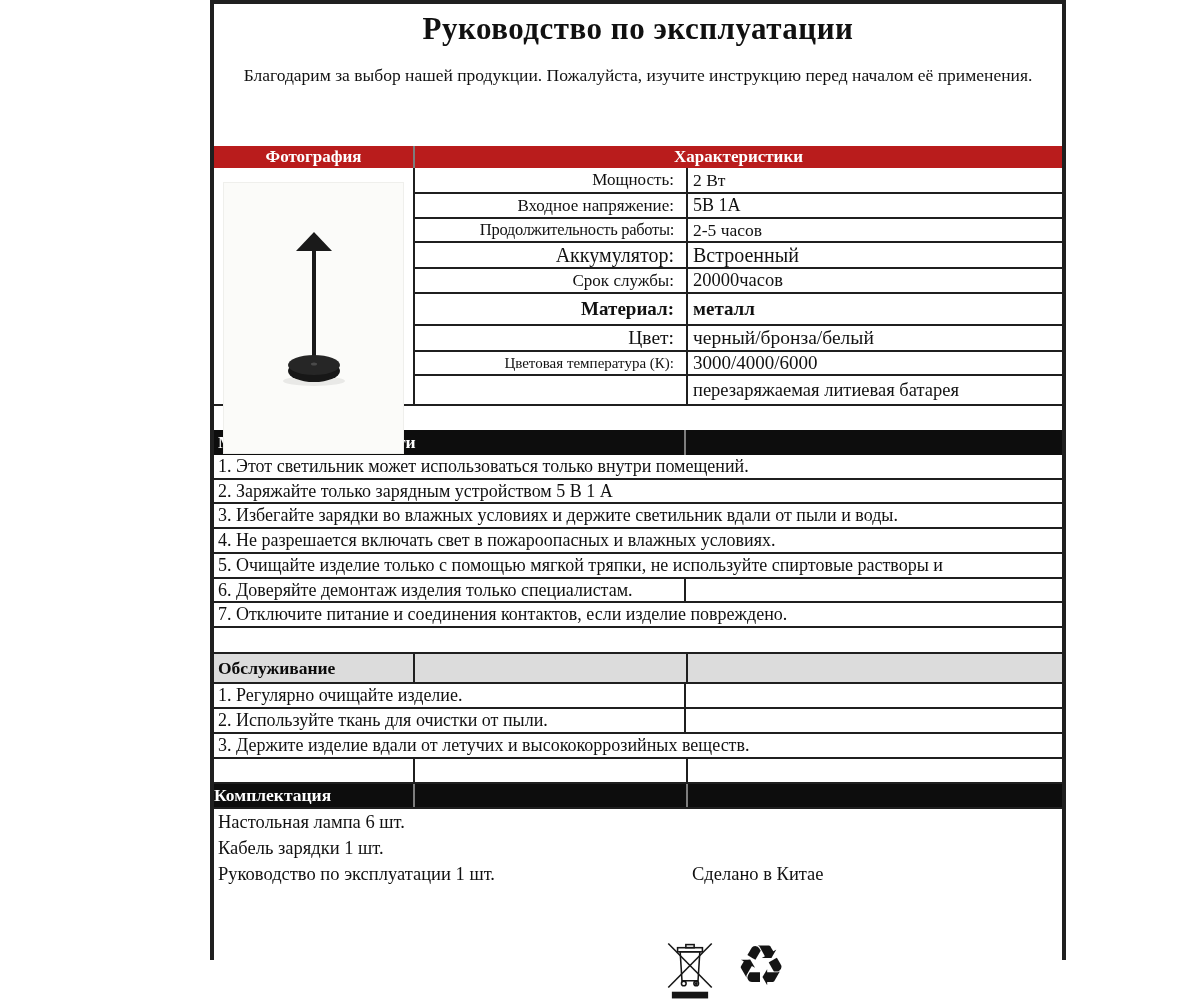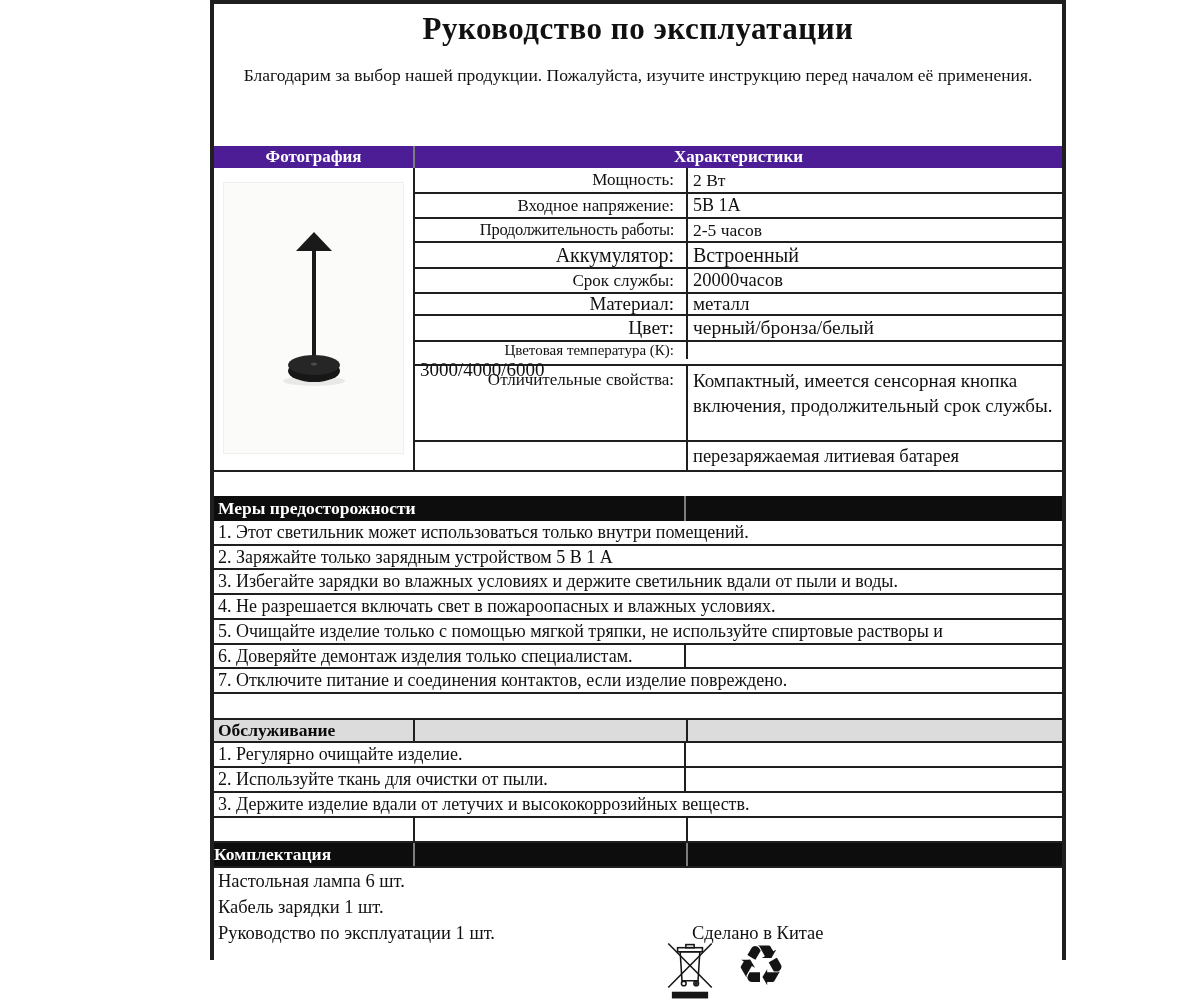"Фотография" .spec-header { background: #4c1d95 -> #b91c1c }
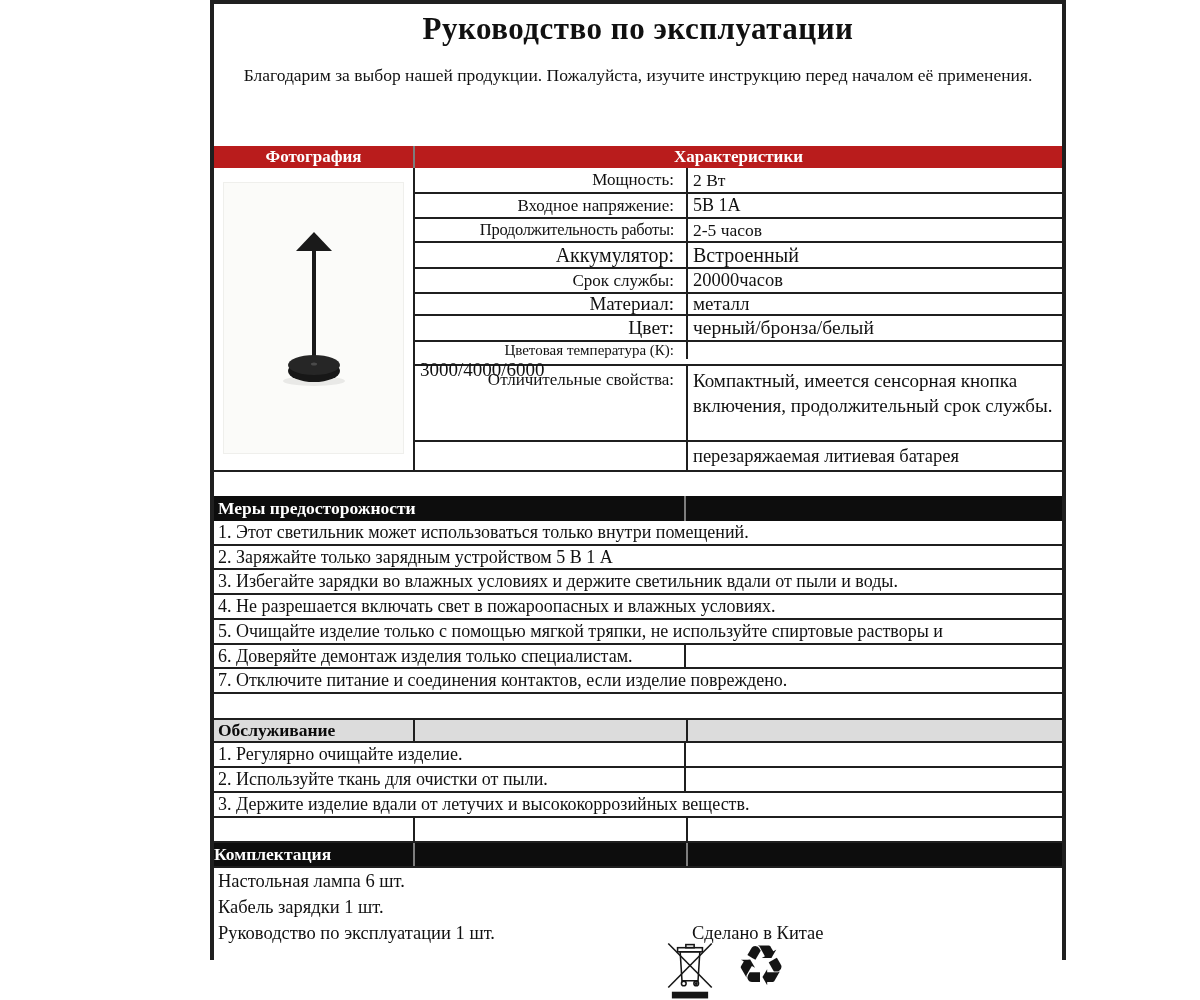"Материал:" .r5 { font-weight: none -> bold; height: 22px -> 32px }
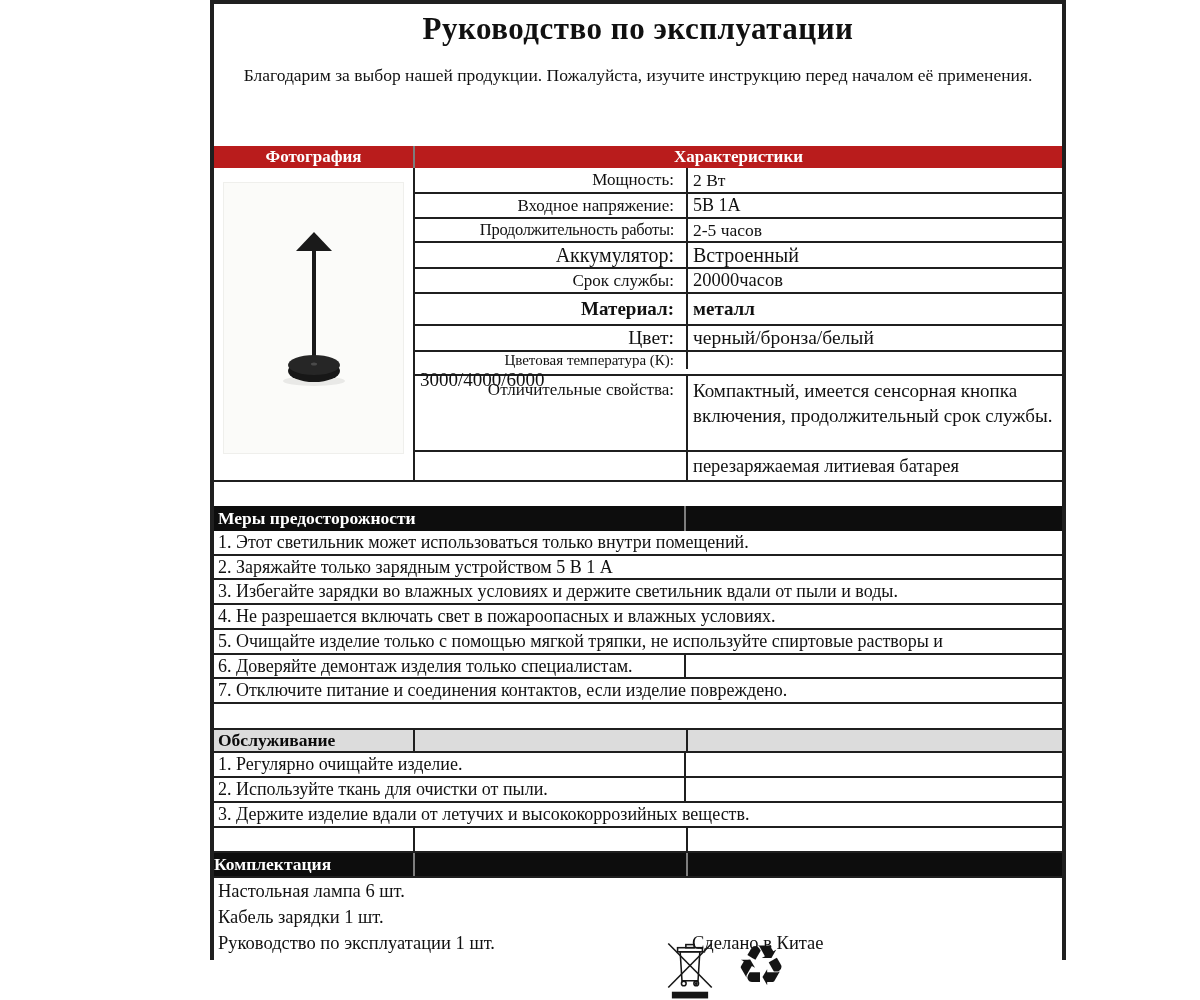"Цветовая температура (К):" .r7 { flex-direction: column -> none }
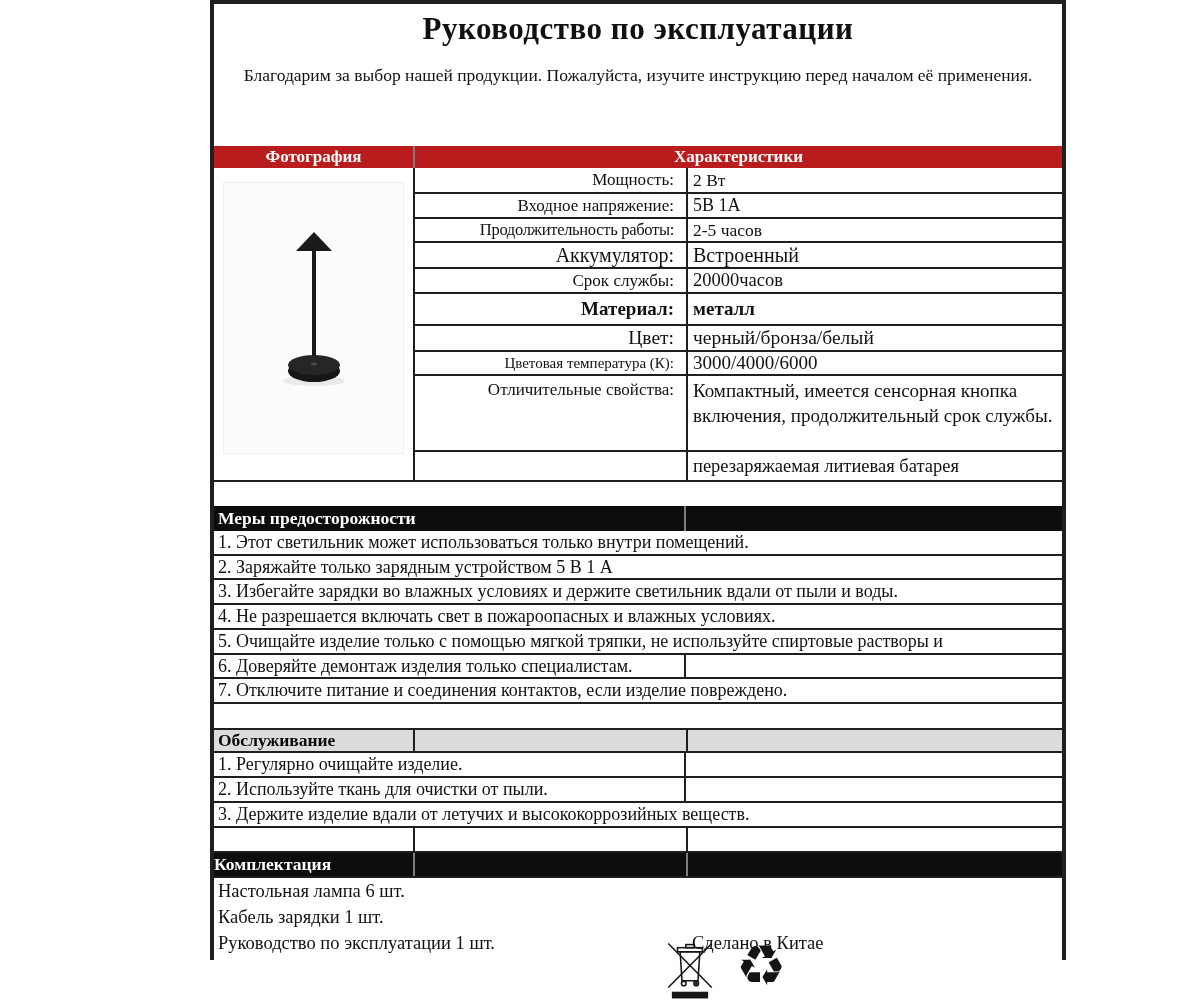"Отличительные свойства:" div.spec-row { html: <div> <div>Отличительные свойства:</div> <div>Компактный, имеется сенсорная кнопка включения, продолжительный срок службы.</div> </div> -> none }
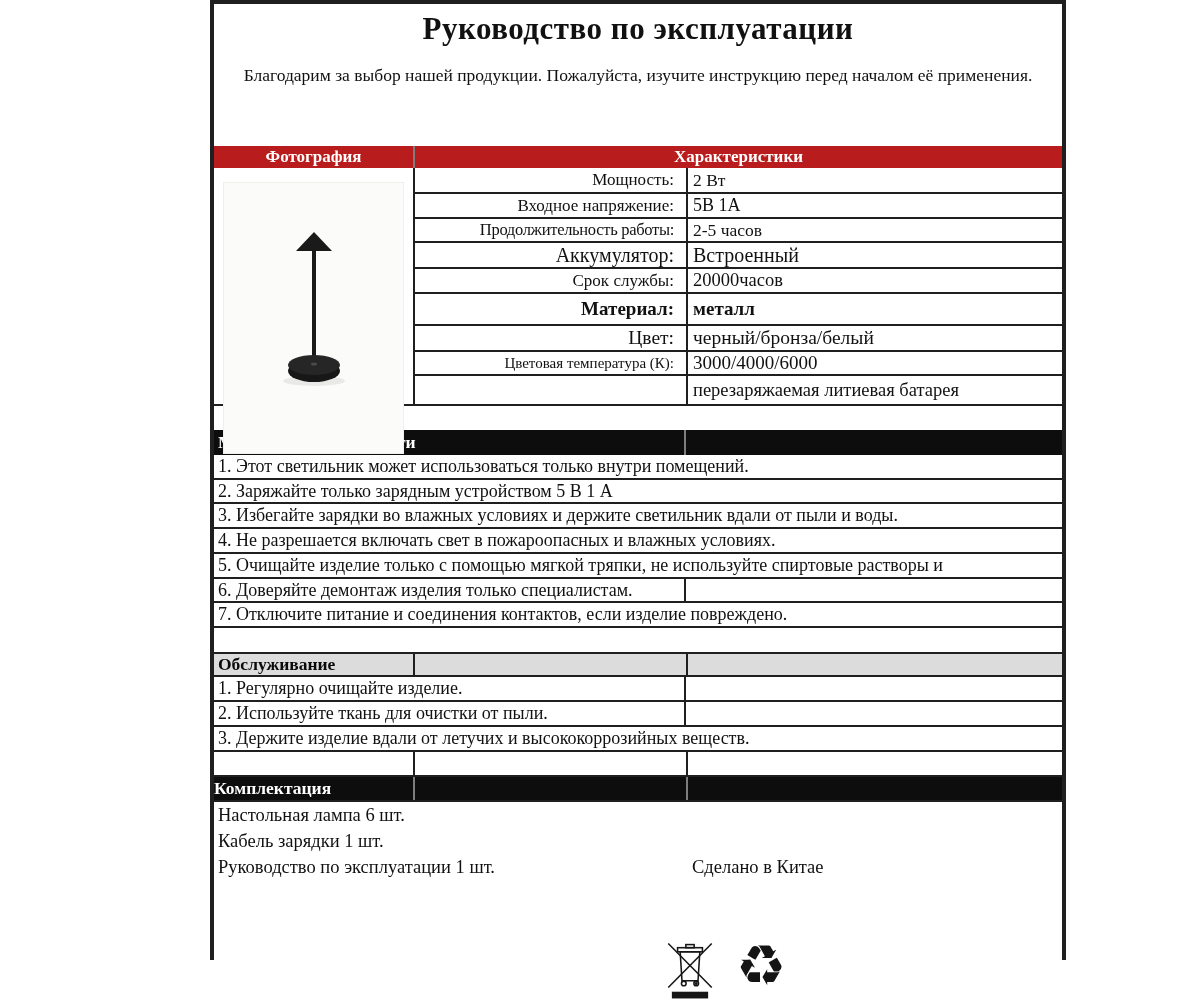"Обслуживание" .bar-gray { height: 25px -> 32px }
